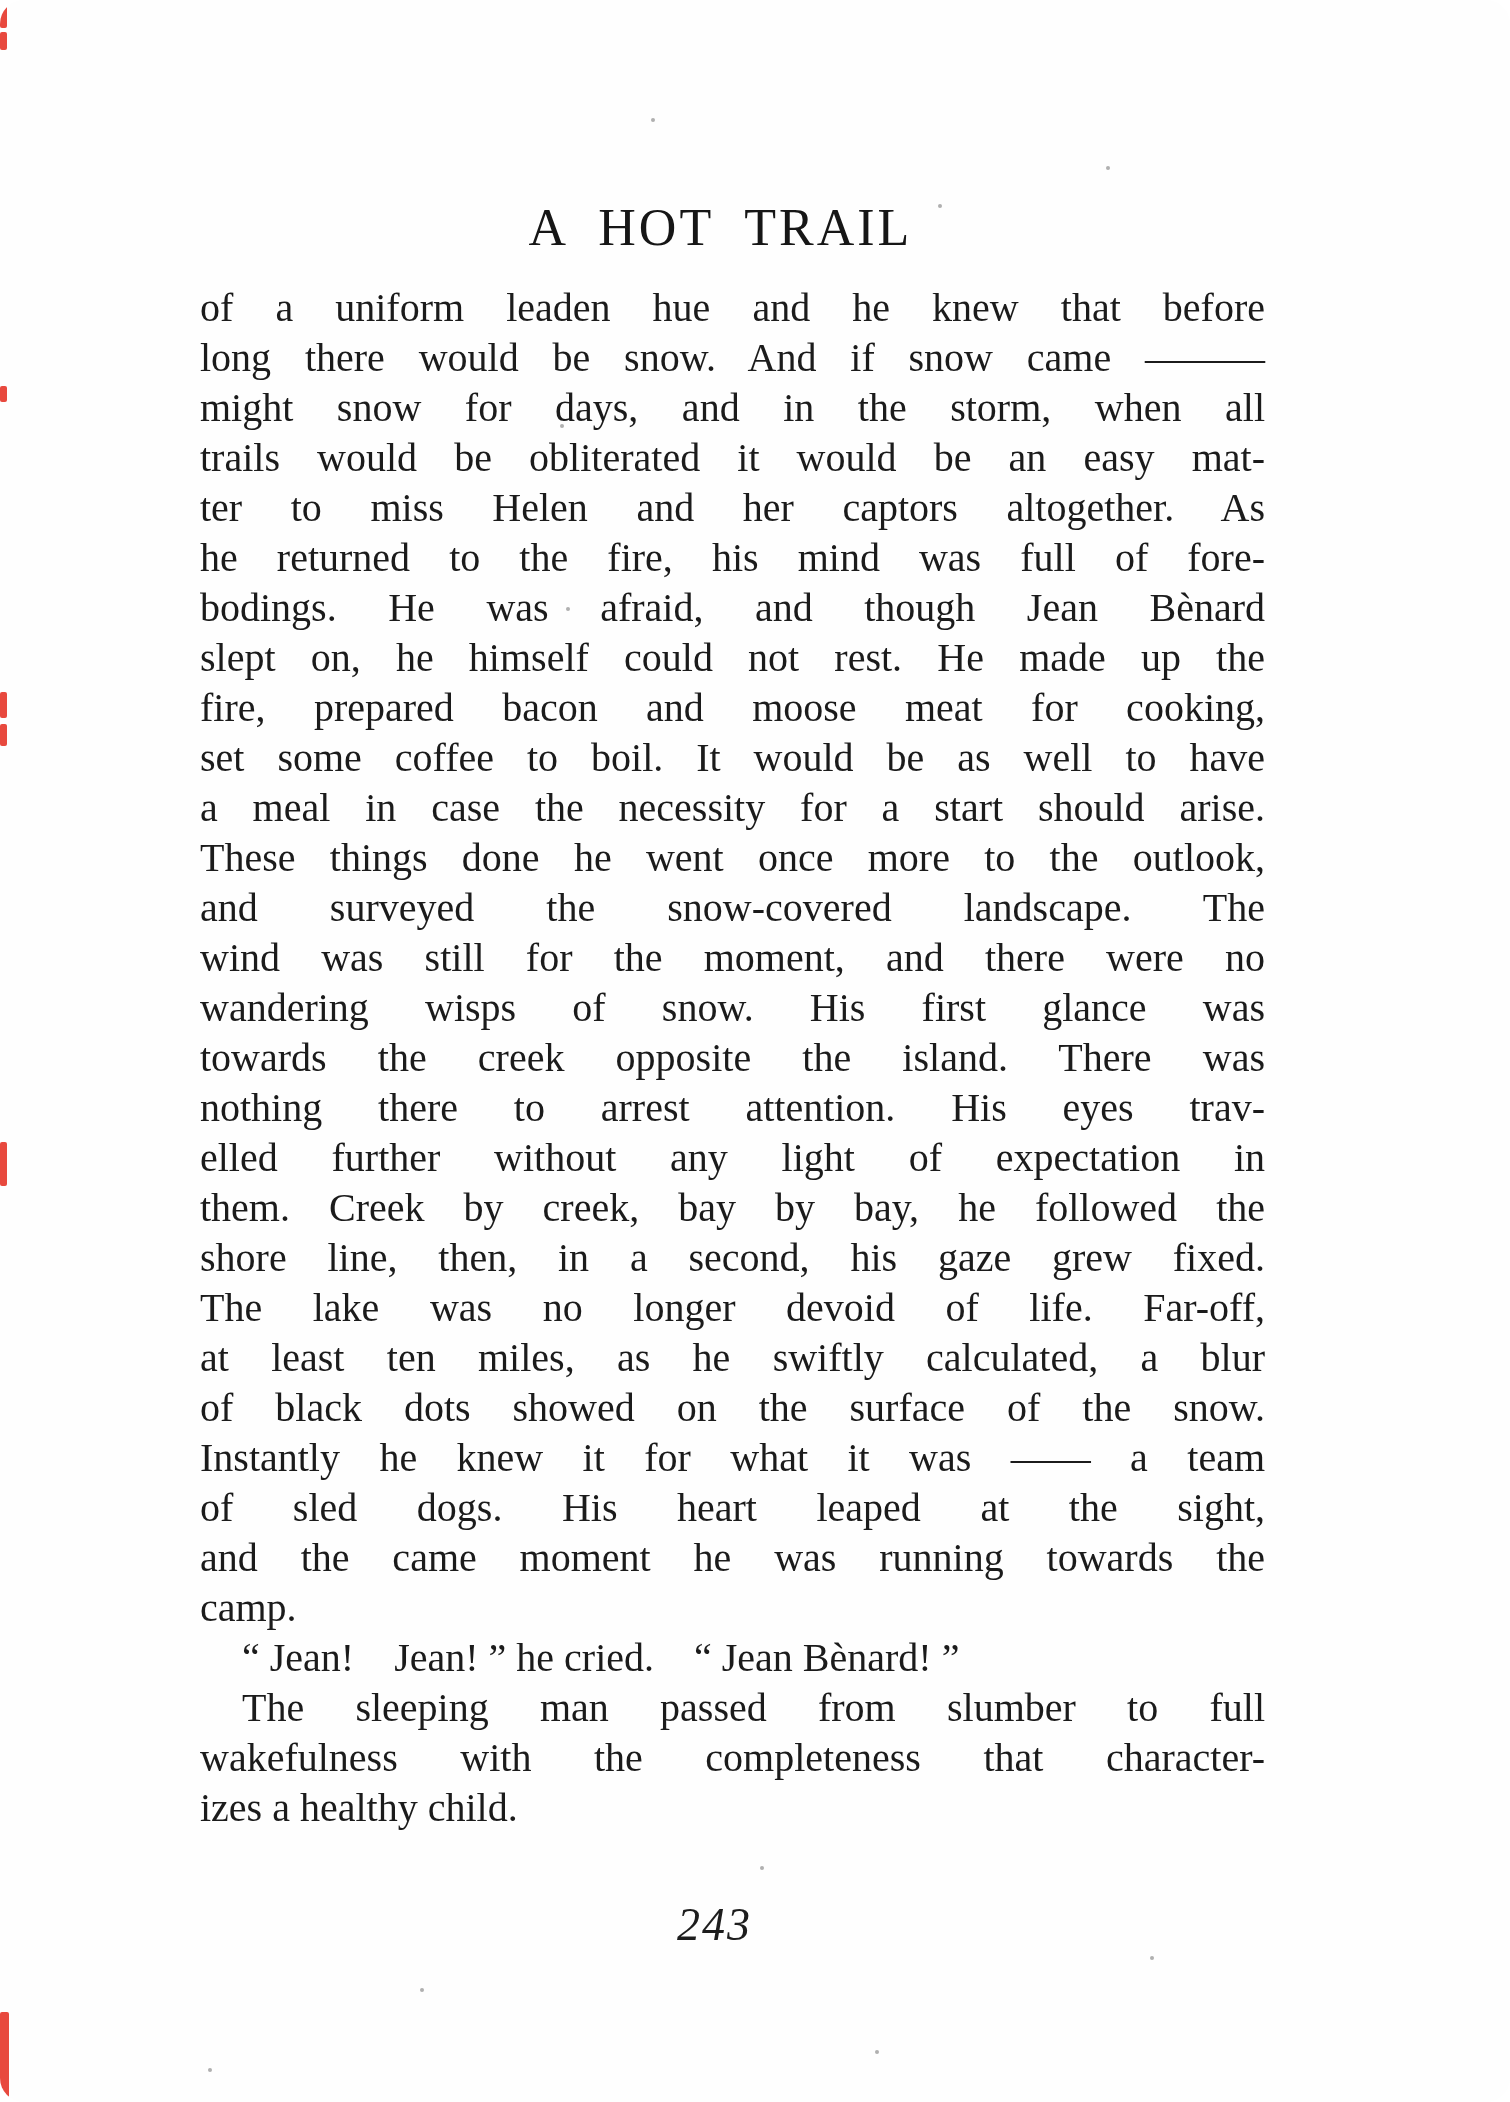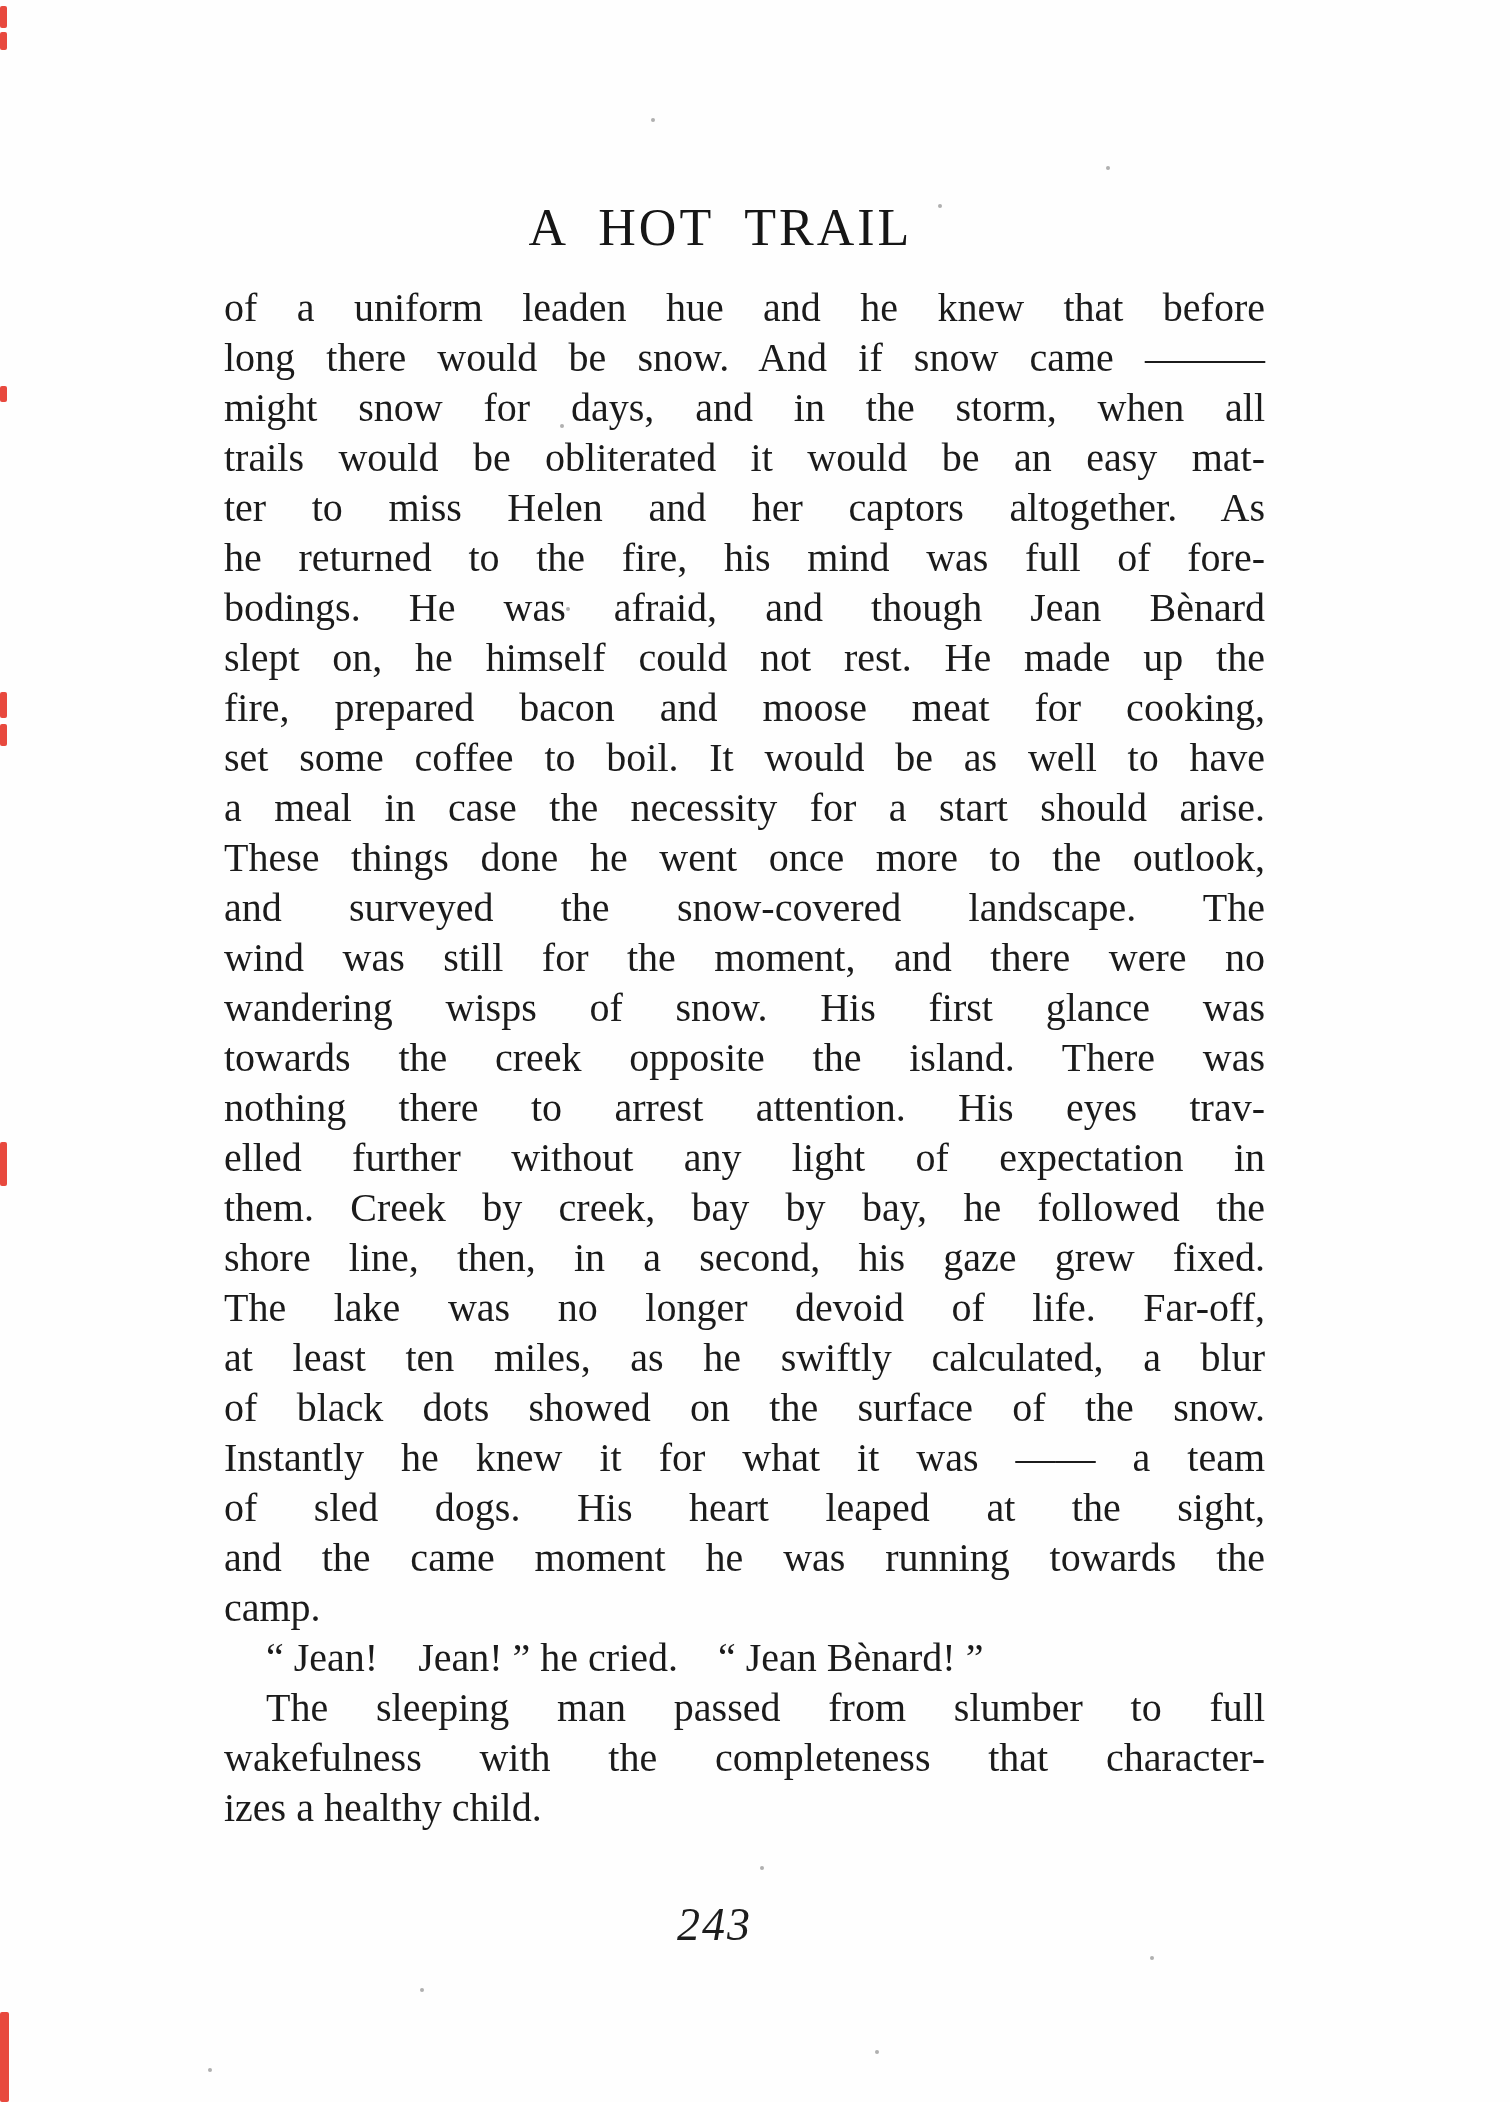"A HOT TRAIL" #page { border-radius: none -> 24px }
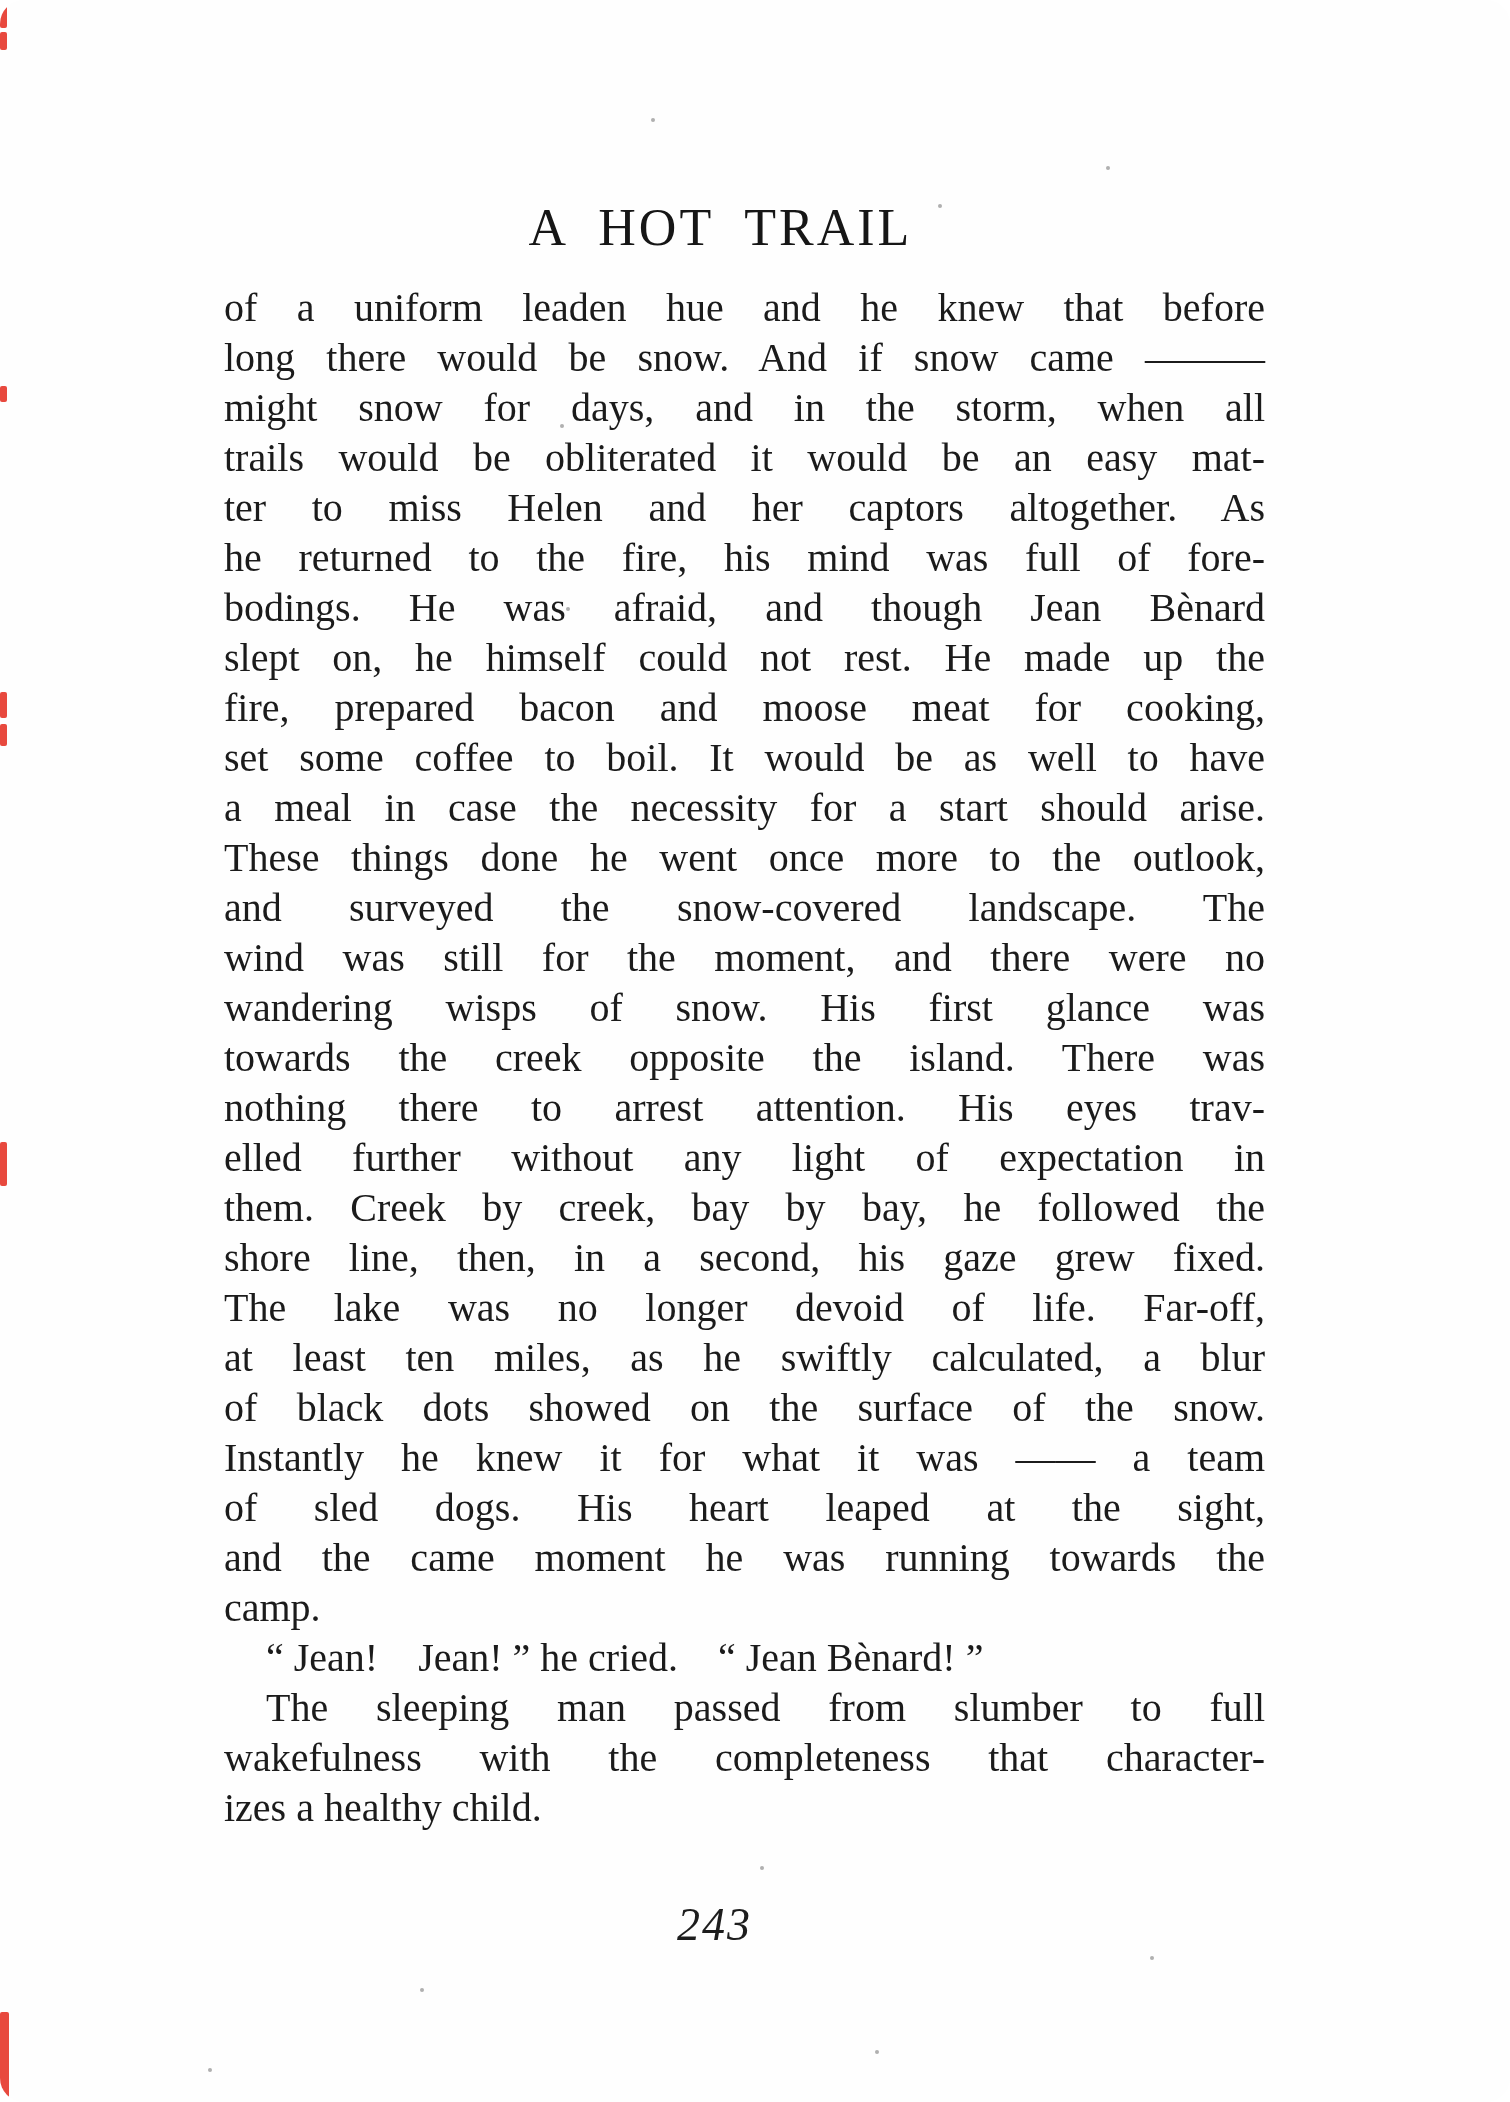"of a uniform leaden hue" .line { margin-left: 24px -> none }
